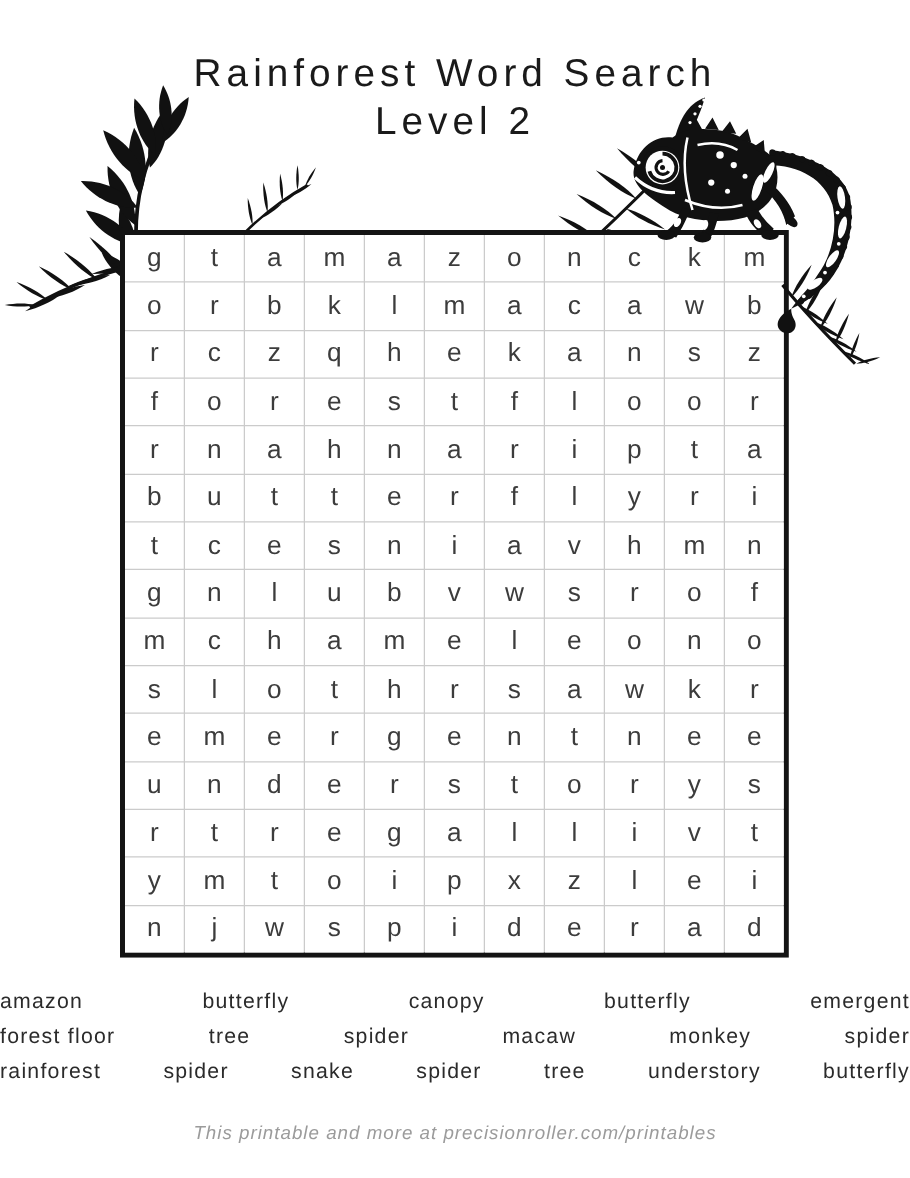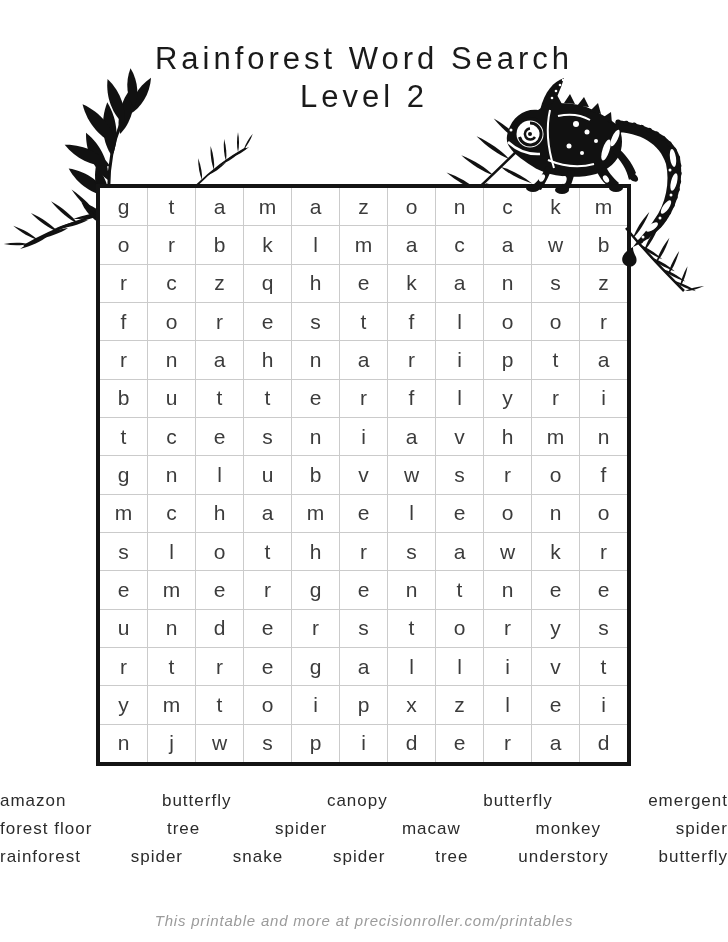"This printable and more at" .footer { margin-top: 14px -> none }
